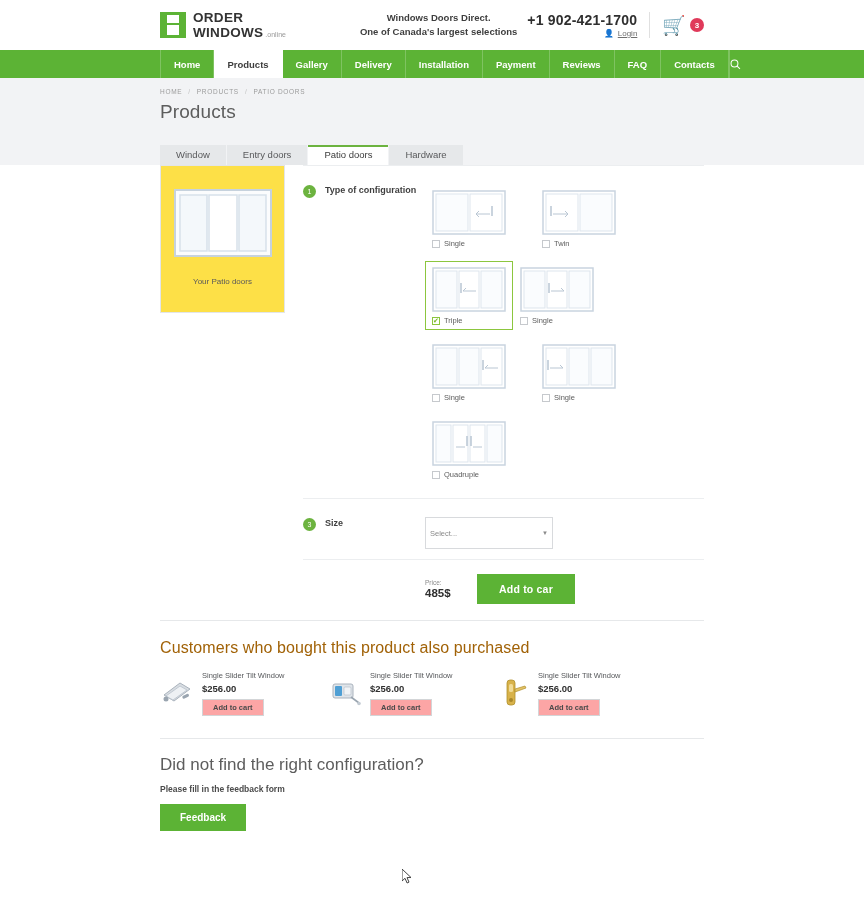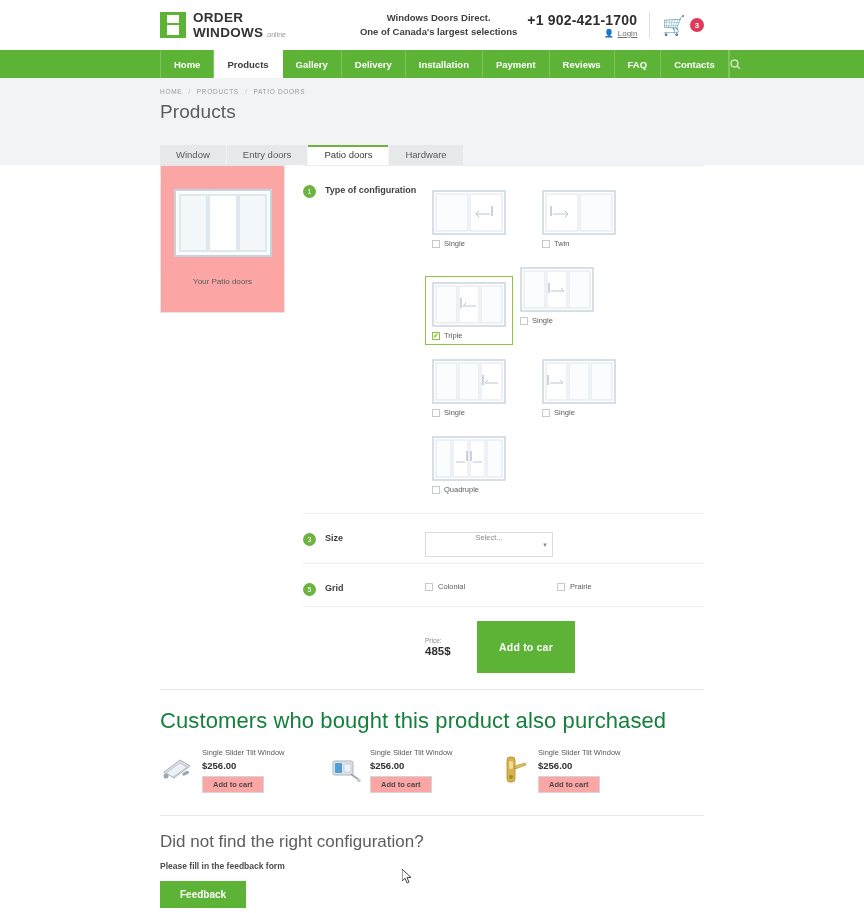"Your Patio doors" .preview { background: #fca5a5 -> #fde047 }
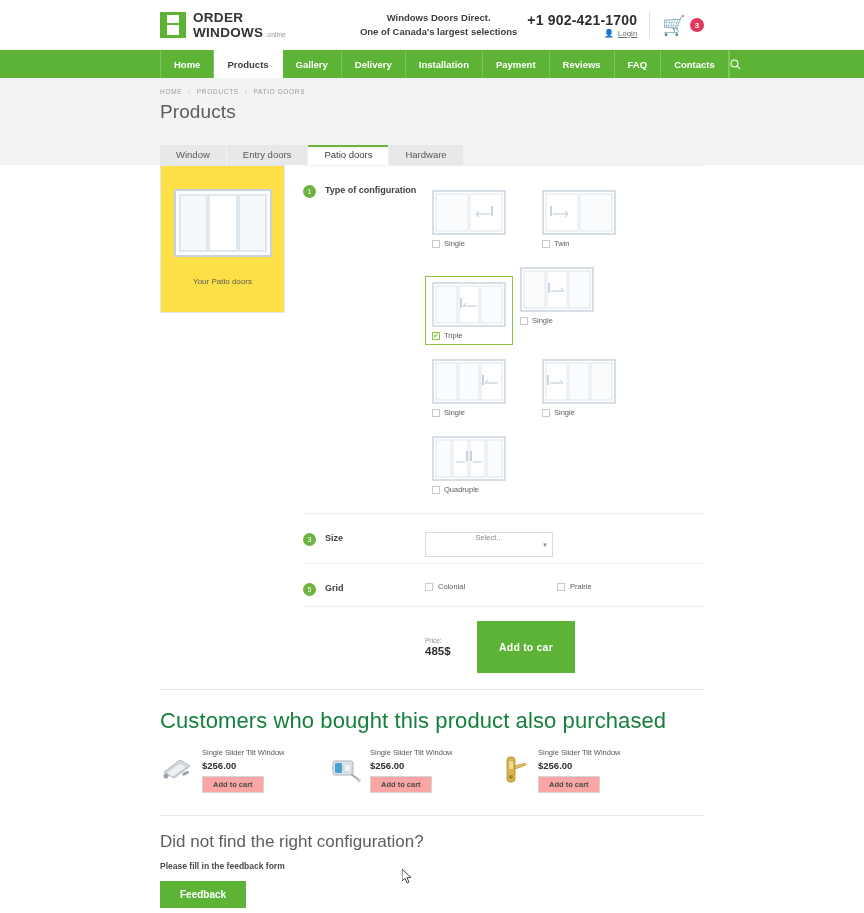"Triple" .config-cell.sel { margin-top: 15px -> none }
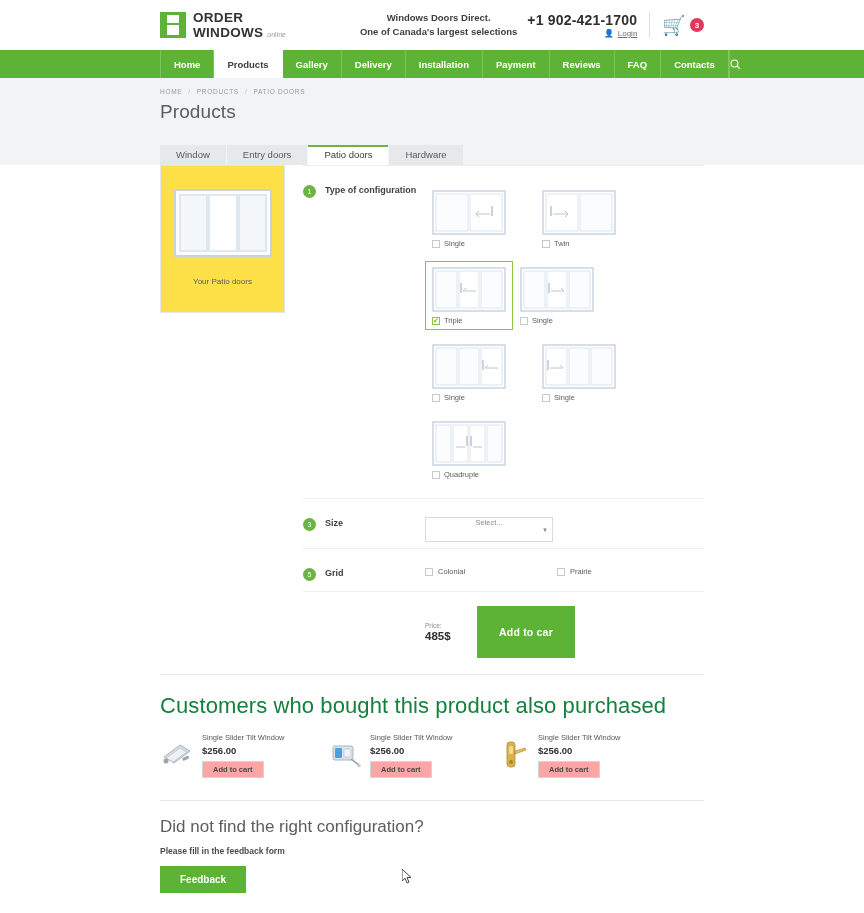"Select..." .sel-input { flex-direction: column -> none; height: 25px -> 32px }
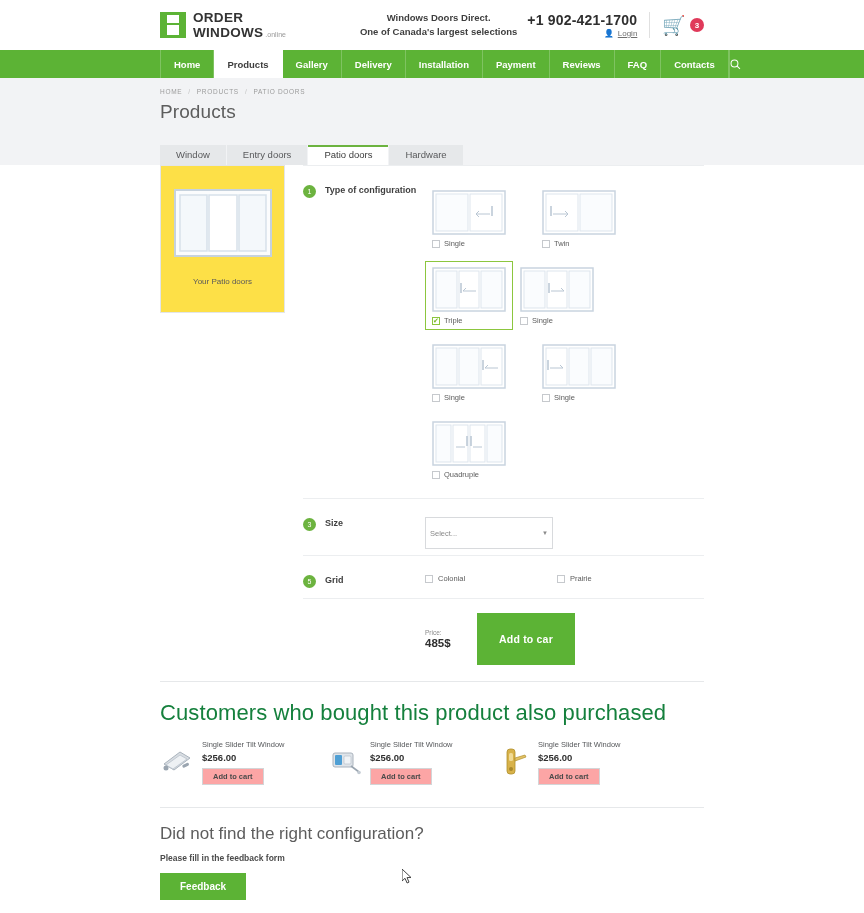"Grid" div.opt-row { html: <div> <div>5</div> <div>Grid</div> <div> <div> <label> <span></span> <span>Colonial</span> </label> <label> <span></span> <span>Prairie</span> </label> </div> </div> </div> -> none }
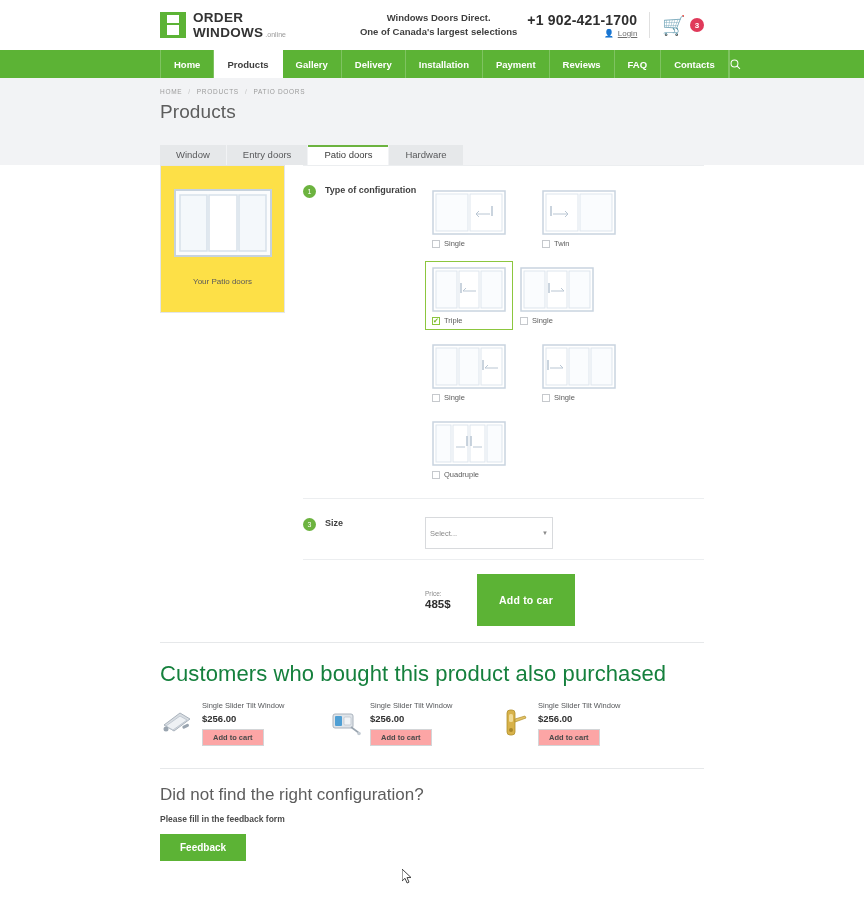"Add to car" .add-cart-btn { padding: 20px 22px -> 9px 22px }
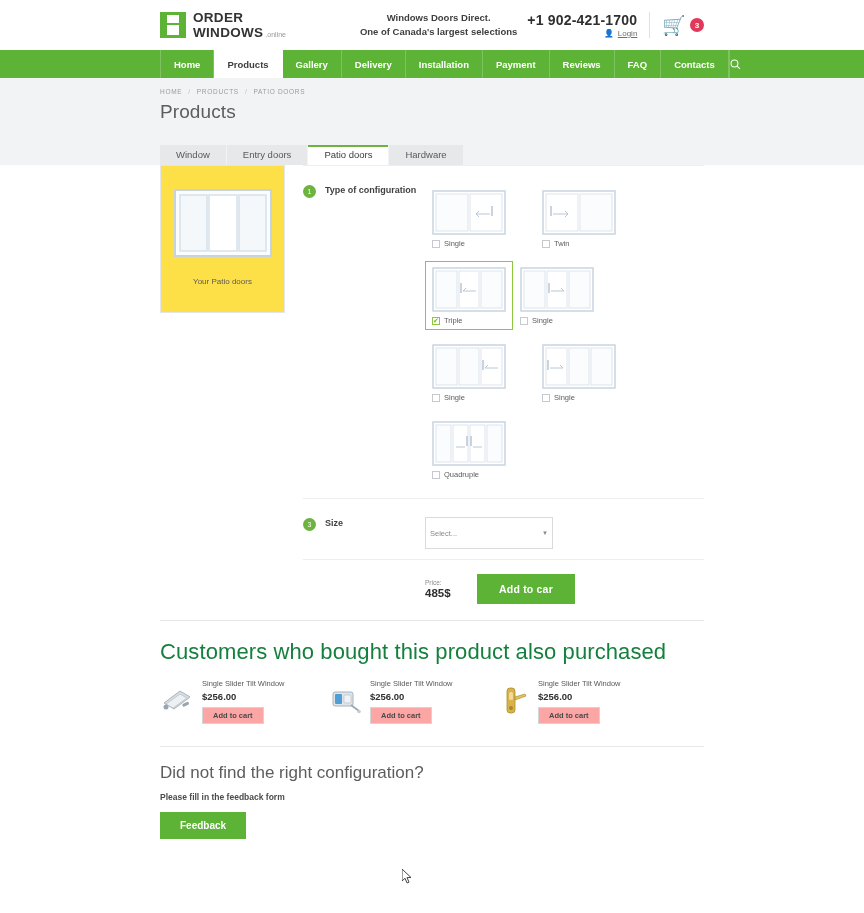"Customers who bought this product" .sec-title { color: #15803d -> #a16207; font-size: 22px -> 16px }
